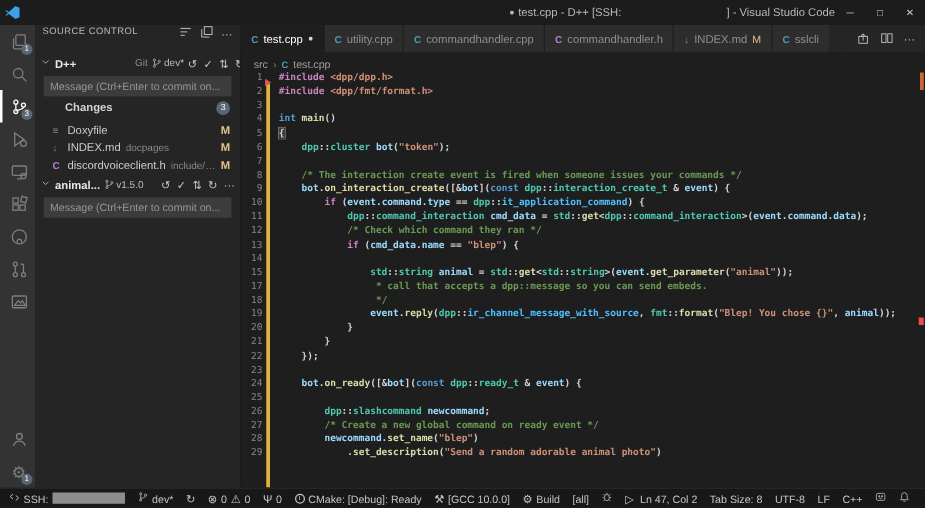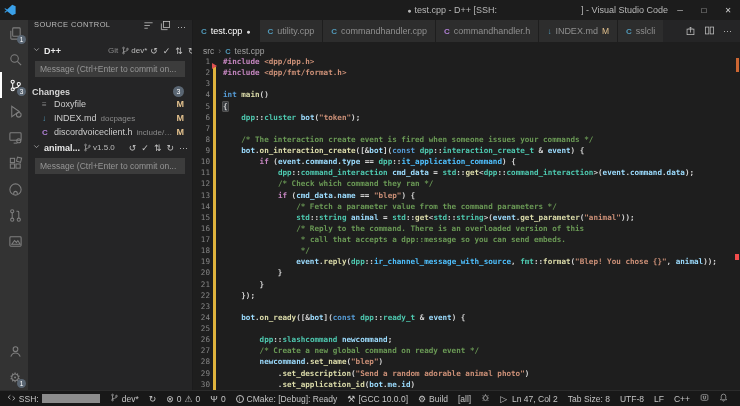"Changes" .section-row { align-items: flex-end -> flex-start; gap: 0 -> 20px }
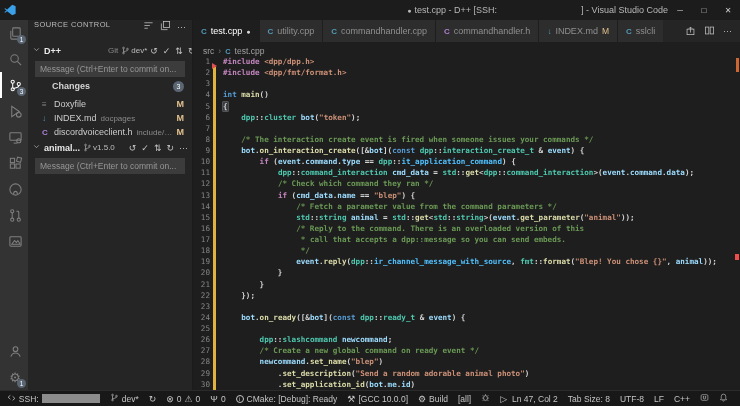"/* Fetch a parameter value" span.tk-com { html: <span>/* Fetch a parameter value from the command parameters */</span> -> none }
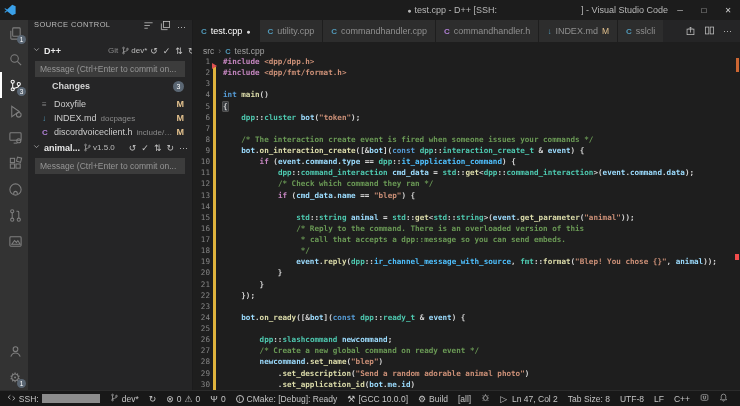"16" div.code-line { html: <div> <span>16</span> <span><span> </span><span>/* Reply to the command. There is an overloaded version of this</span></span> </div> -> none }
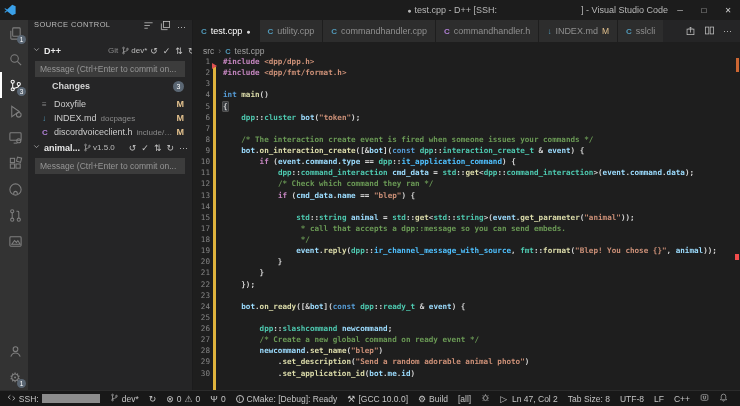"30" div.code-line { html: <div> <span>30</span> <span><span> .</span><span>set_application_id</span><span>(</span><span>bot</span><span>.</span><span>me</span><span>.</span><span>id</span><span>)</span></span> </div> -> none }
